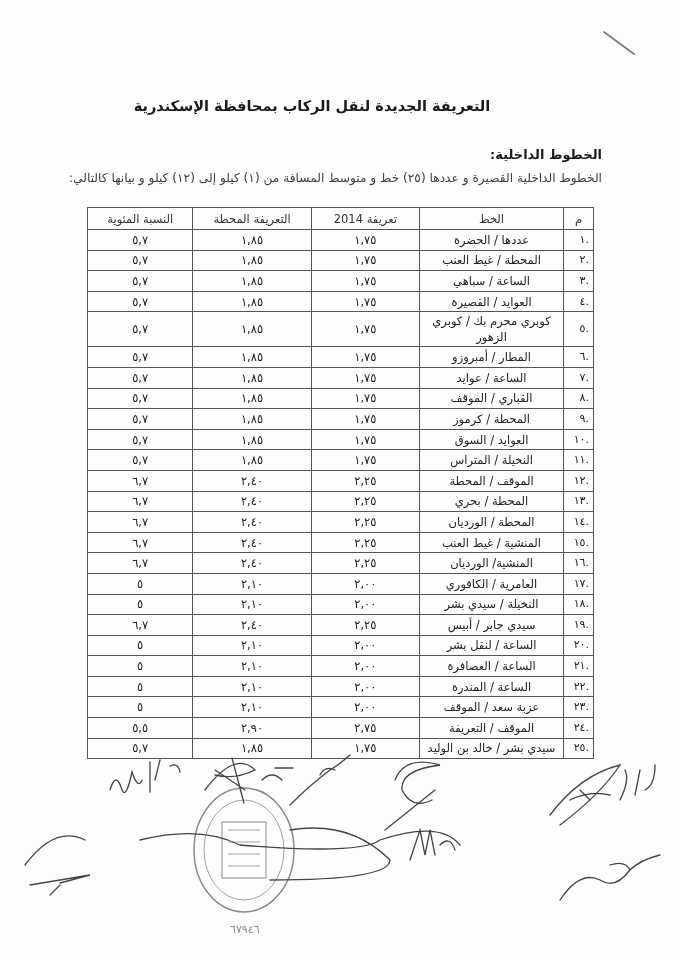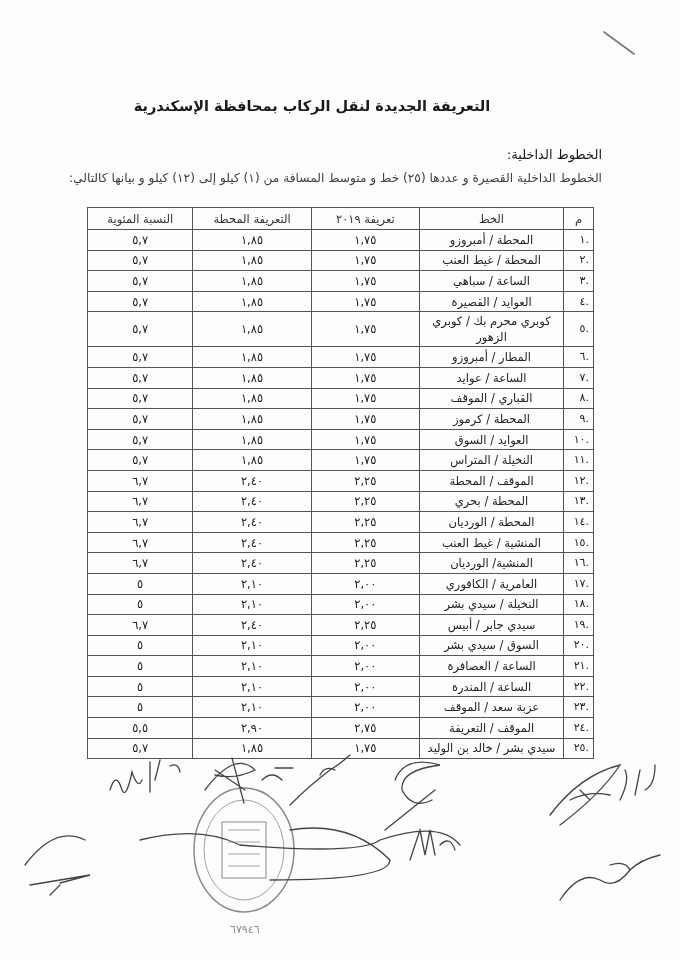"الخطوط الداخلية:" .section-heading { font-weight: normal -> bold }
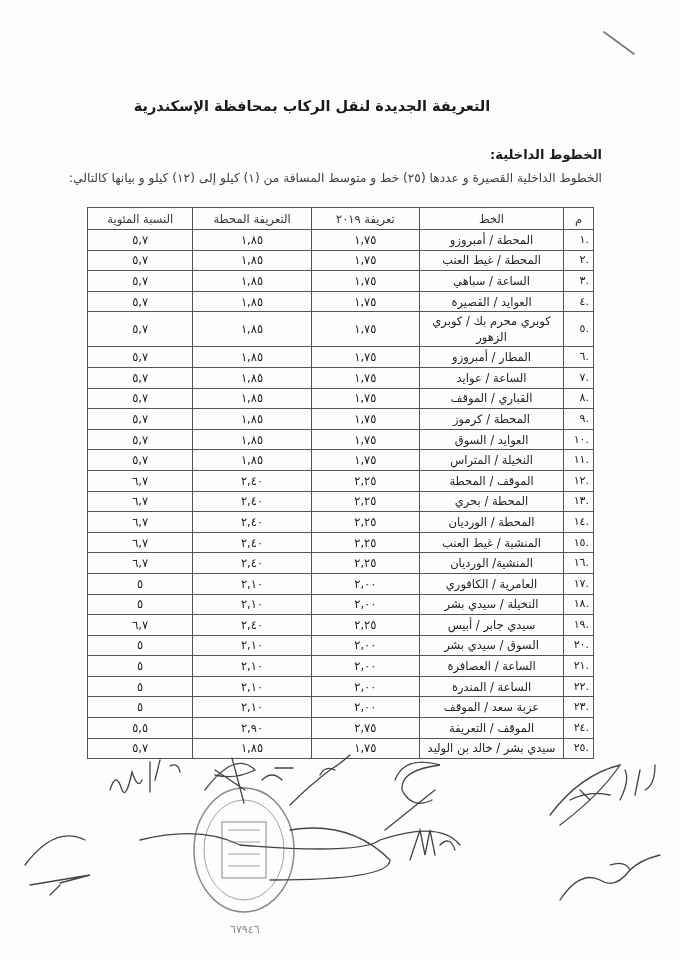"تعريفة ٢٠١٩" th.col-2019 { text: ٢٠١٩ -> 2014 }
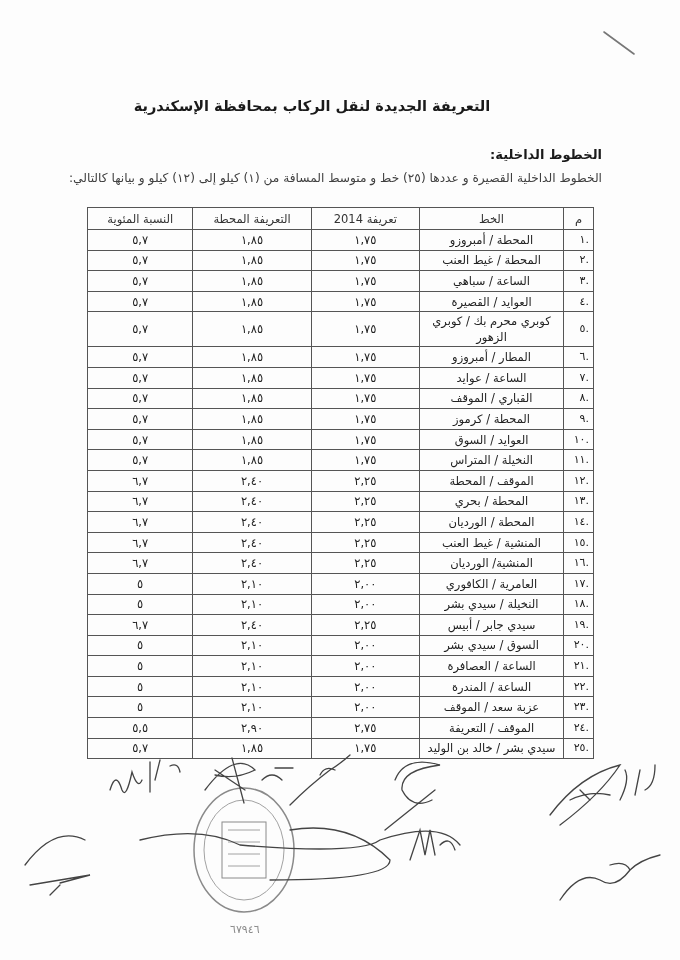"المحطة / أمبروزو" td.route { text: المحطة / أمبروزو -> عددها / الحضرة }
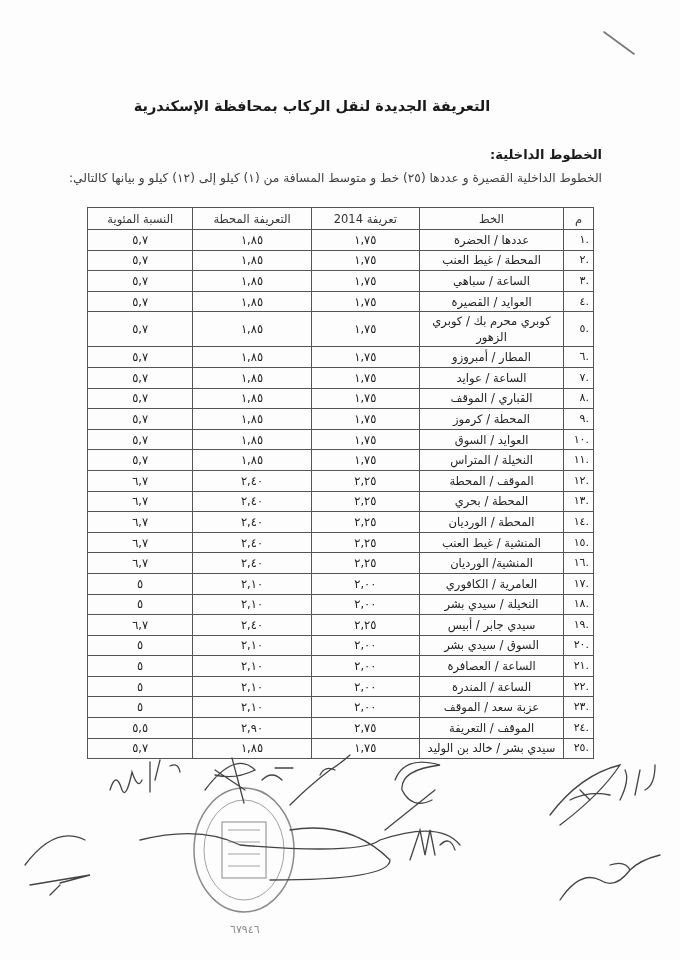"السوق / سيدي بشر" td.route { text: السوق / سيدي -> الساعة / لنقل }
